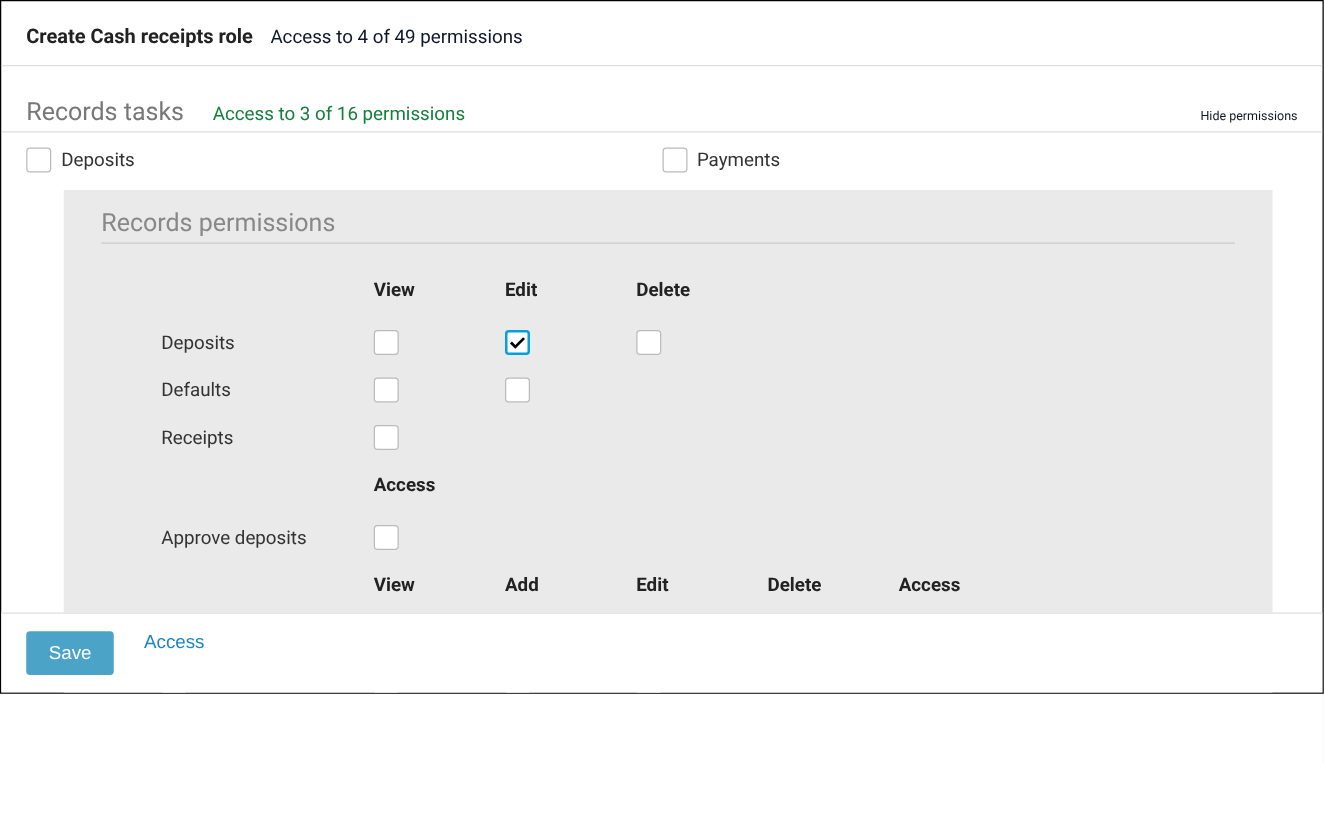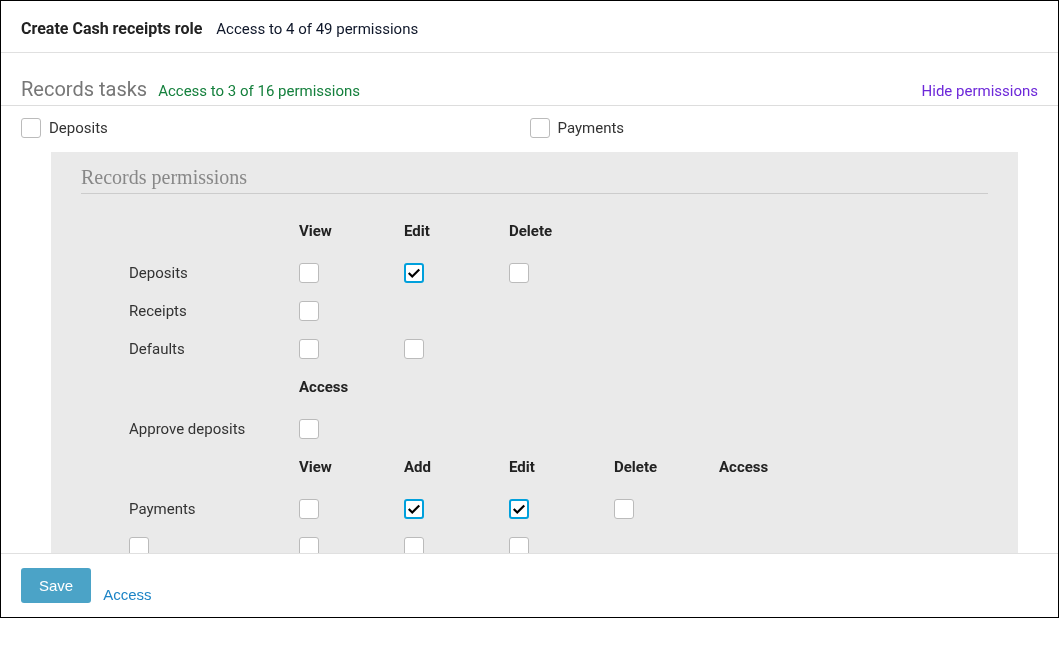"Create Cash receipts role" .container { height: 618px -> 555px }
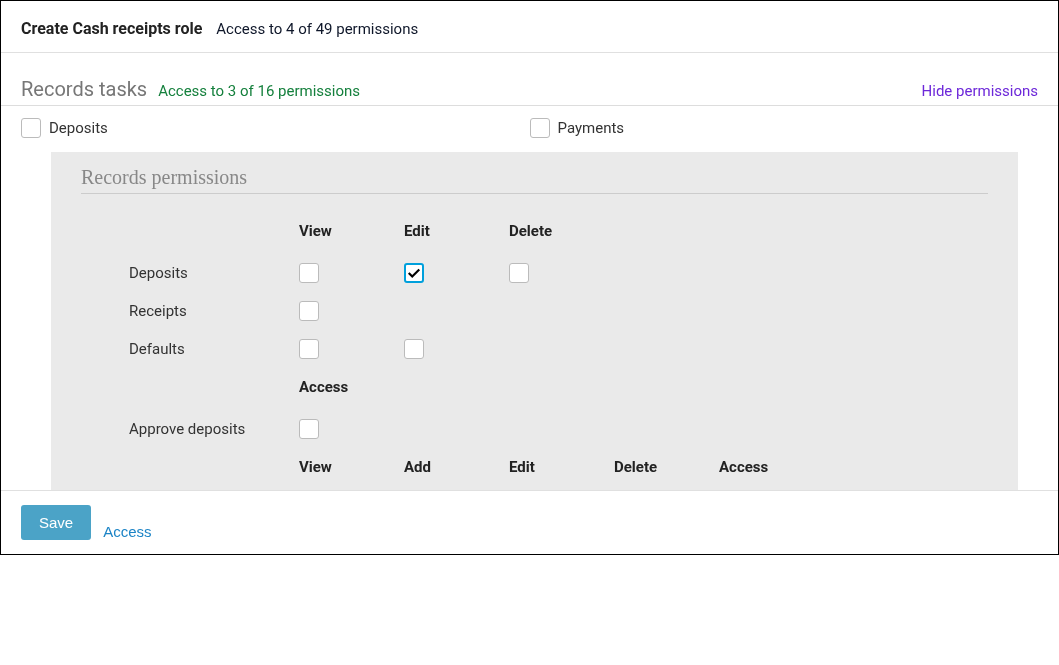"Records tasks" .section-title { margin-right: 11px -> 23px }
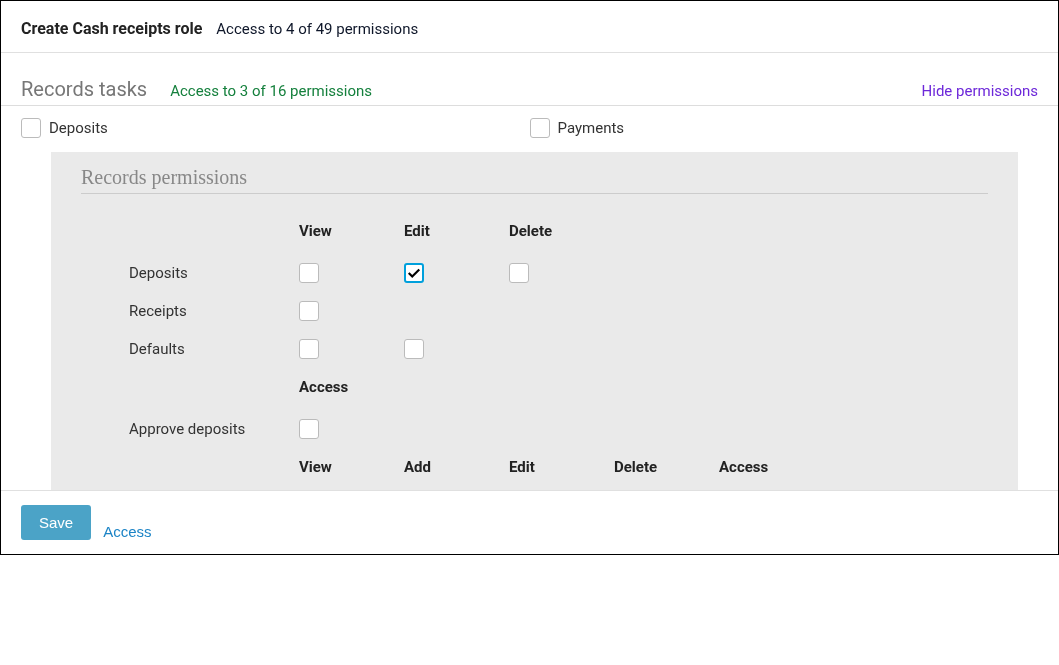"Hide permissions" .hide-link { color: #6d28d9 -> #0f172a; font-size: 15px -> 10px }
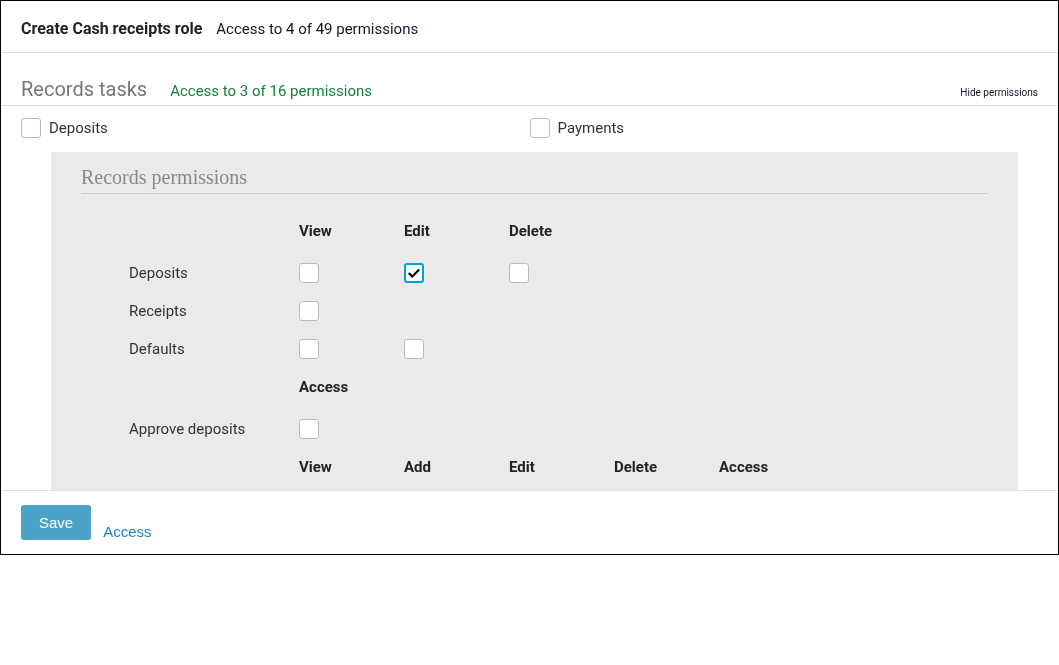"Records permissions" .panel-title { font-family: Liberation Serif, serif -> none }
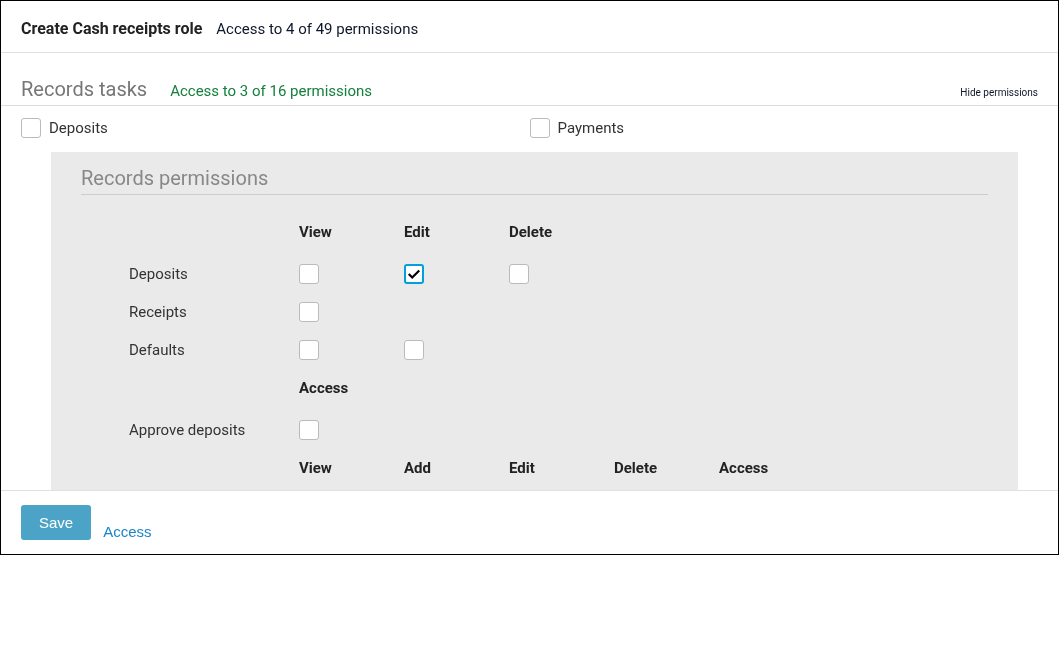"Receipts" div.perm-row { order: before "Defaults" -> after "Defaults" }
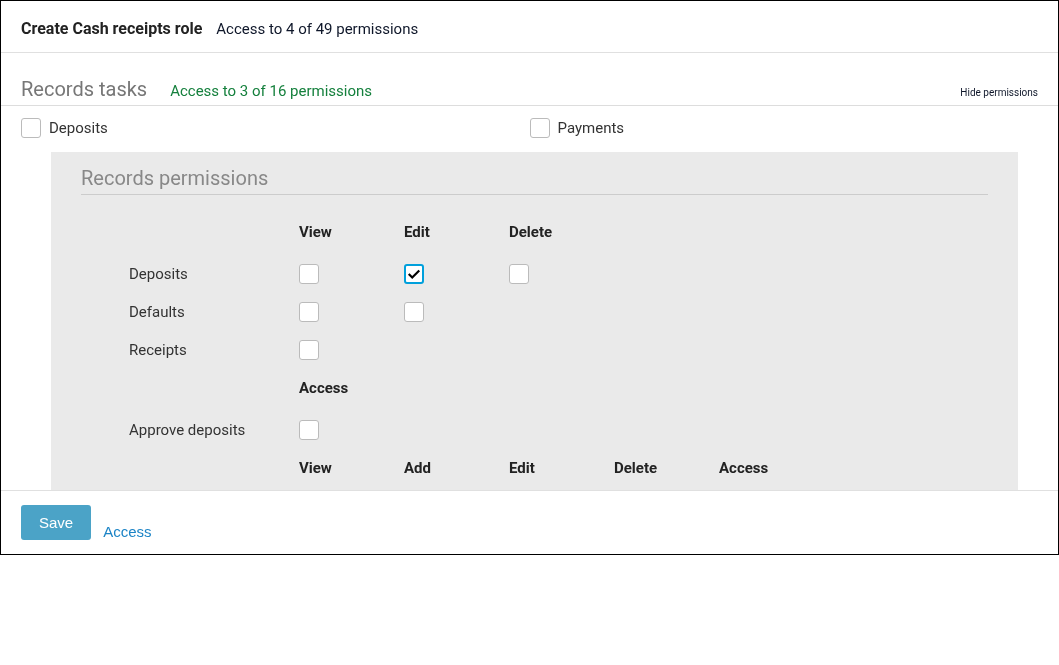"Save" .footer { align-items: flex-end -> flex-start; gap: 12px -> 24px }
